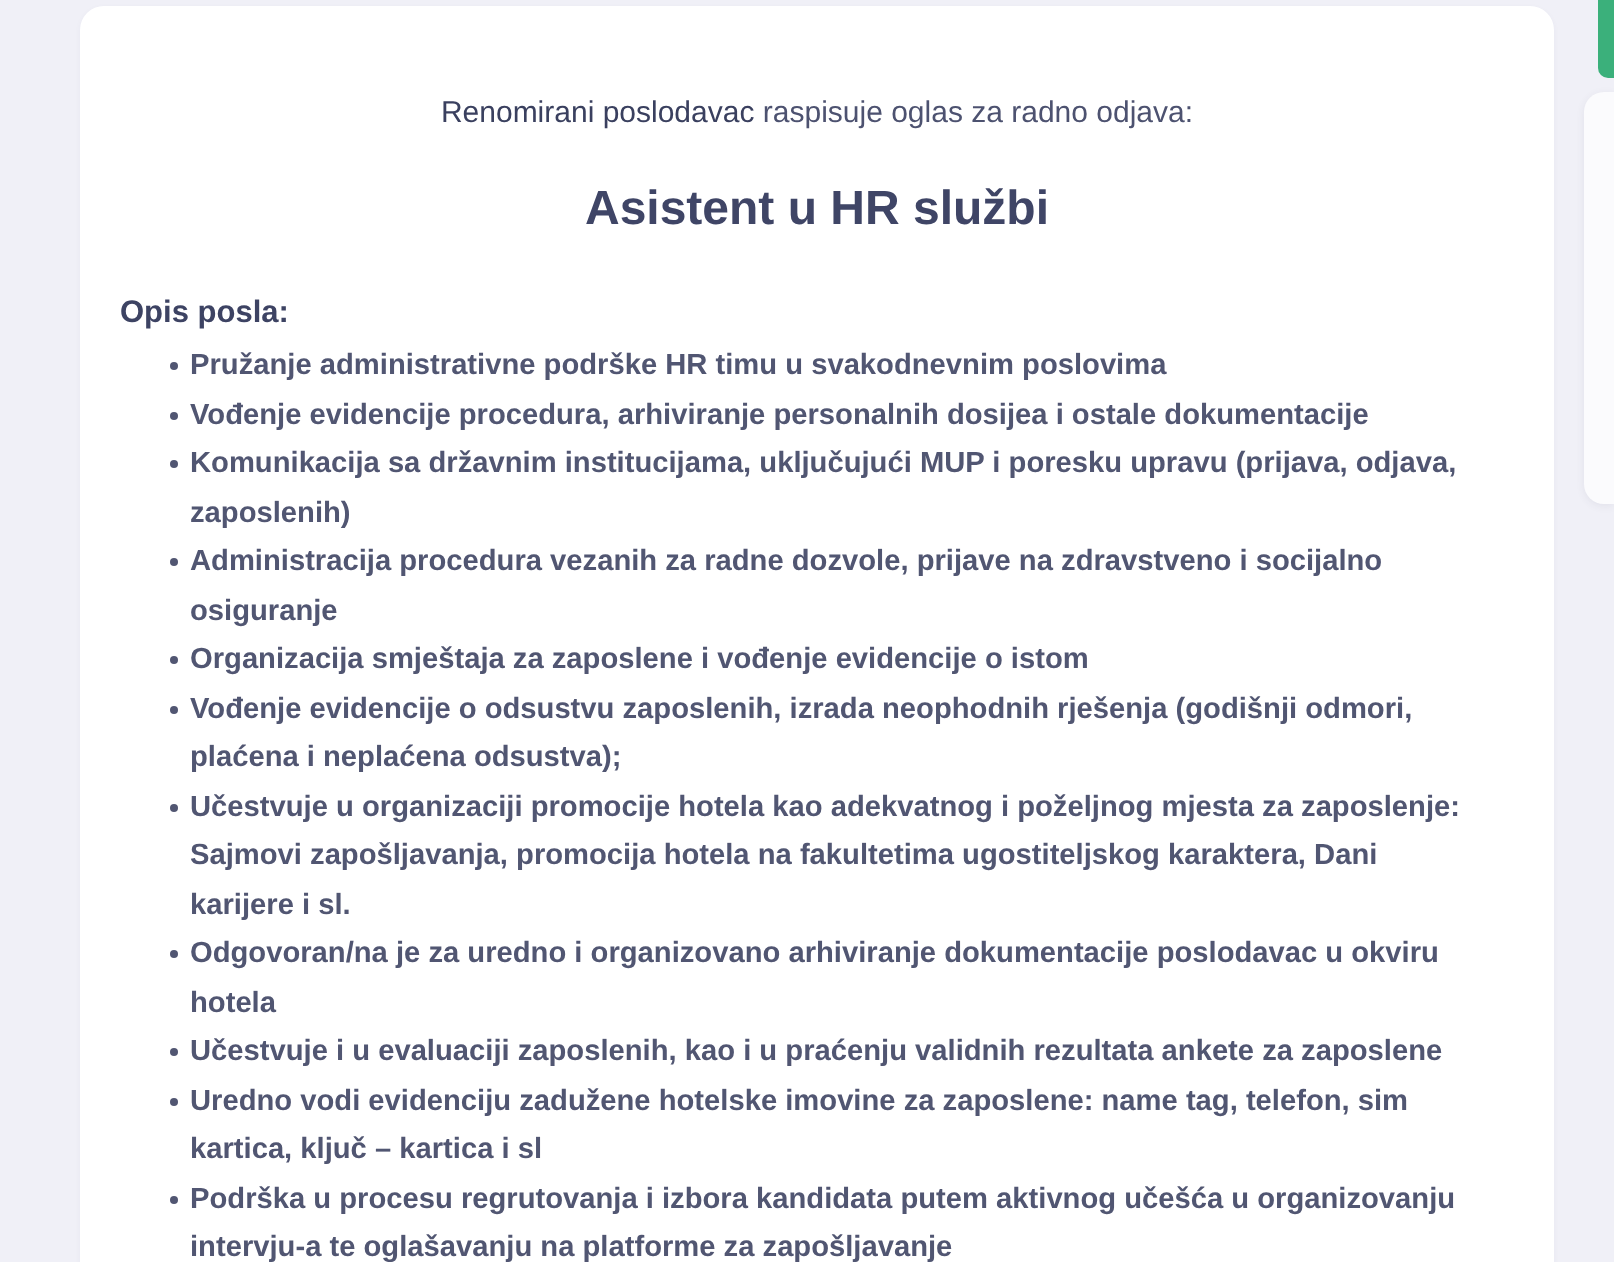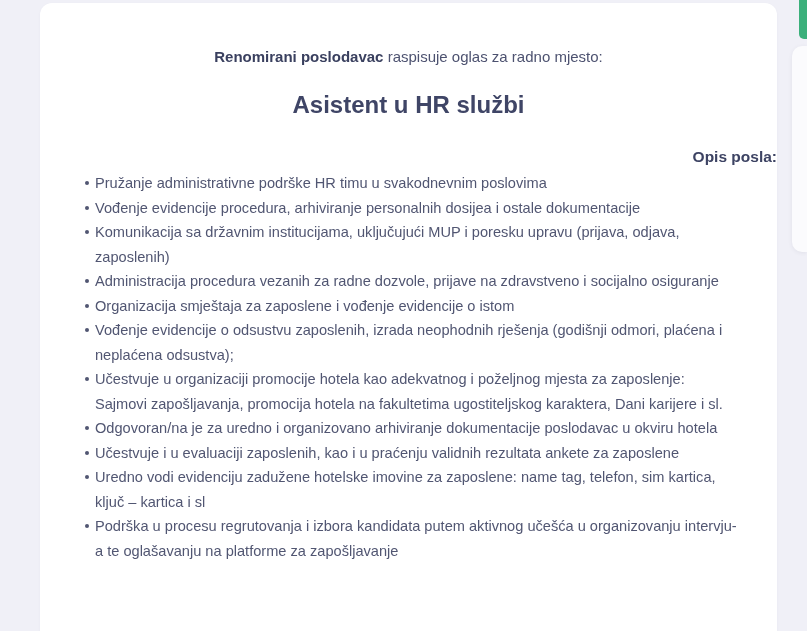"Renomirani poslodavac" .intro-line .employer { font-weight: bold -> normal }
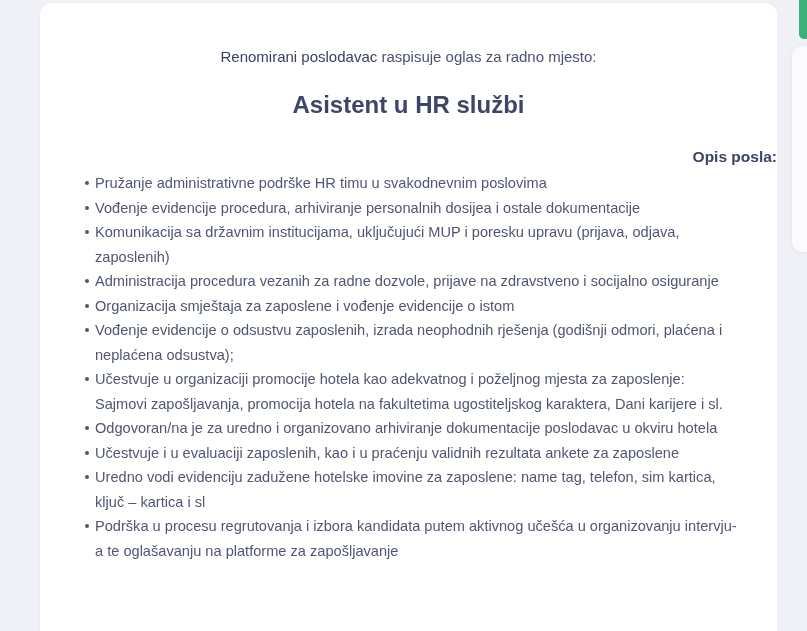"raspisuje oglas za radno mjesto:" span { text: mjesto -> odjava }
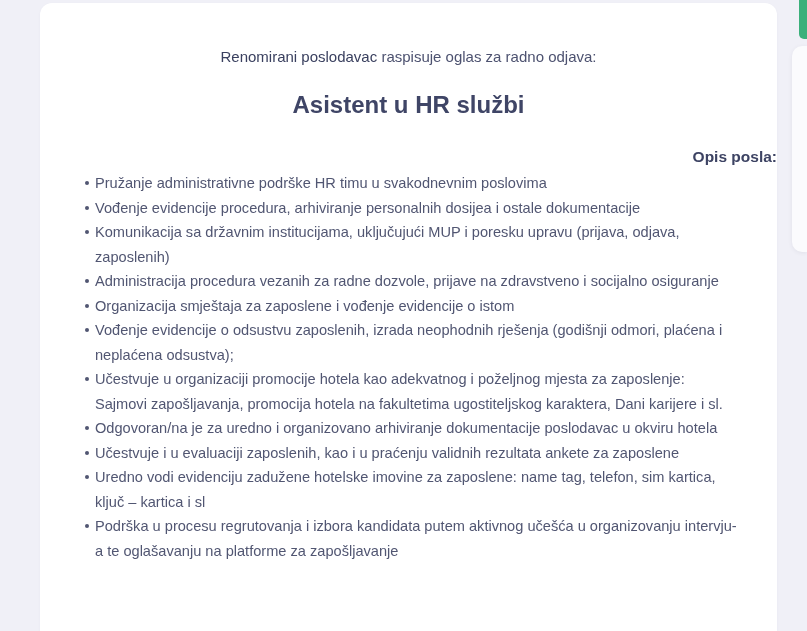"Opis posla:" .desc-heading { text-align: right -> none }
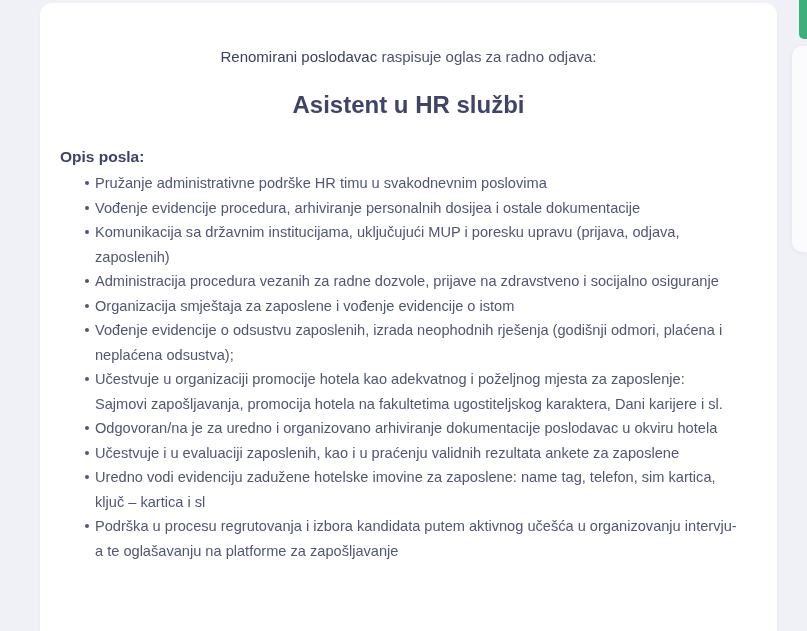"Pružanje administrativne podrške HR timu" ul.desc-list li { font-weight: none -> bold }
